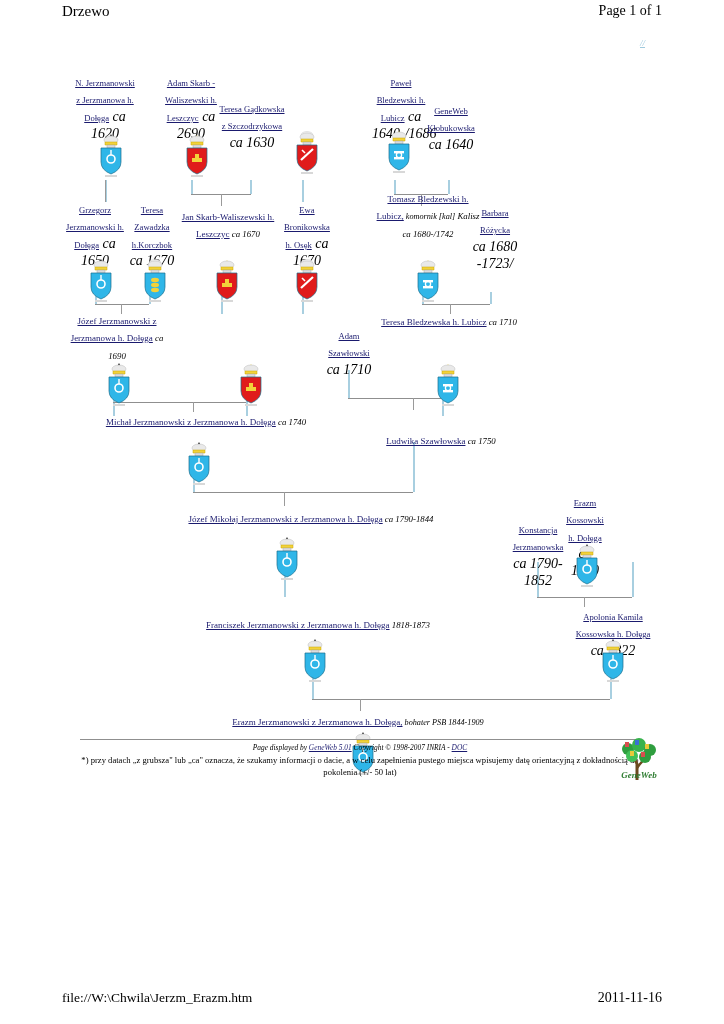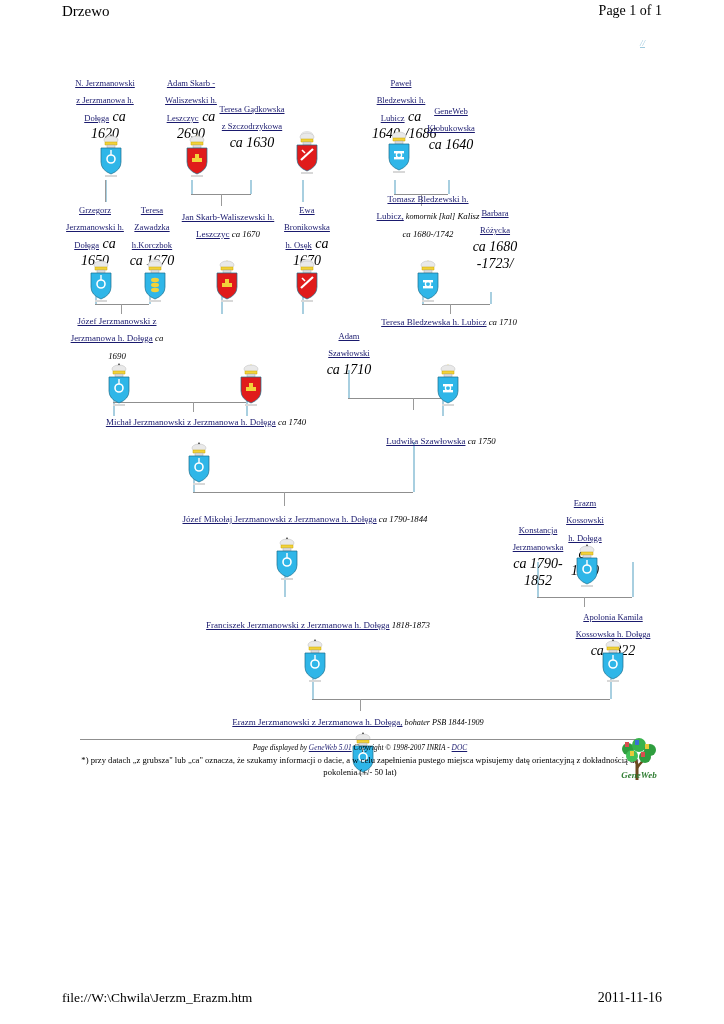"Józef Mikołaj Jerzmanowski z Jerzmanowa" div.person { left: 170px -> 176px }
